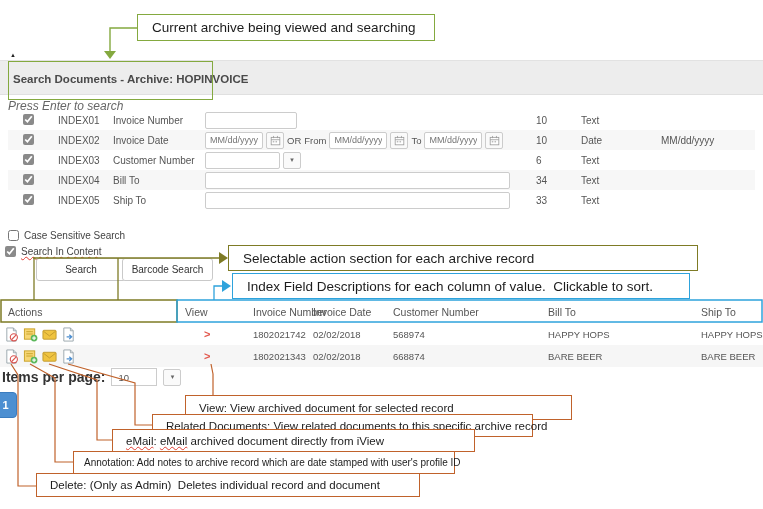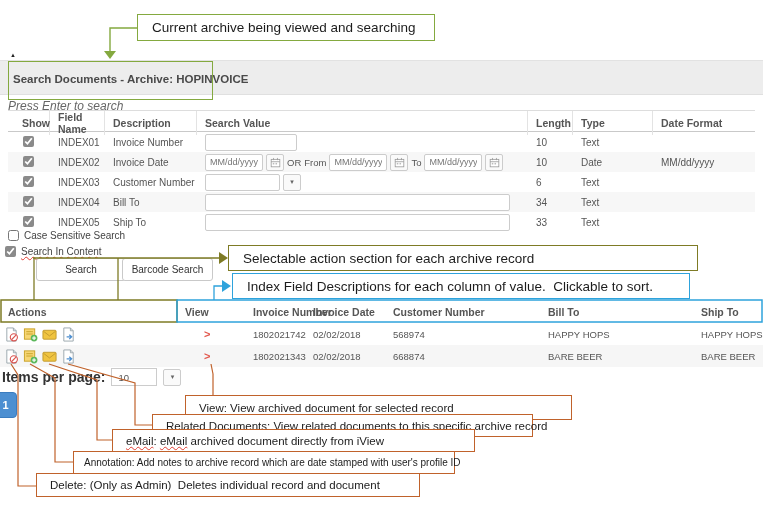"Show" div.srow { html: <div> <div>Show</div> <div>Field Name</div> <div>Description</div> <div>Search Value</div> <div>Length</div> <div>Type</div> <div>Date Format</div> </div> -> none }
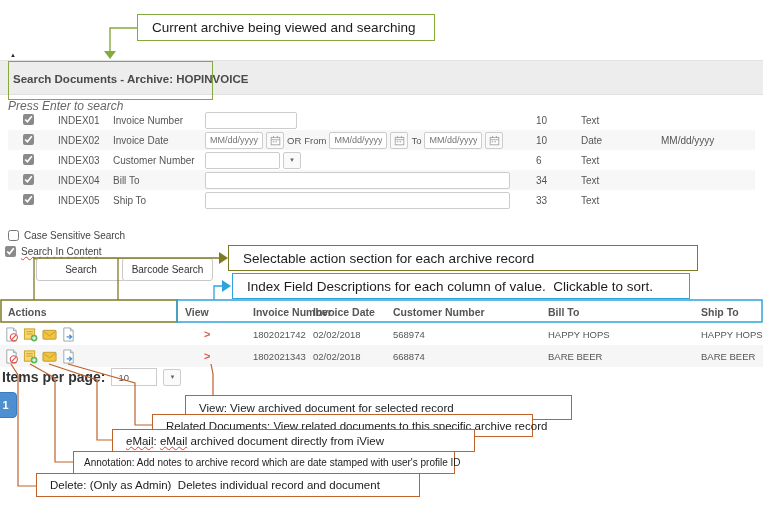"Actions" .rrow.rhead { font-weight: bold -> normal }
